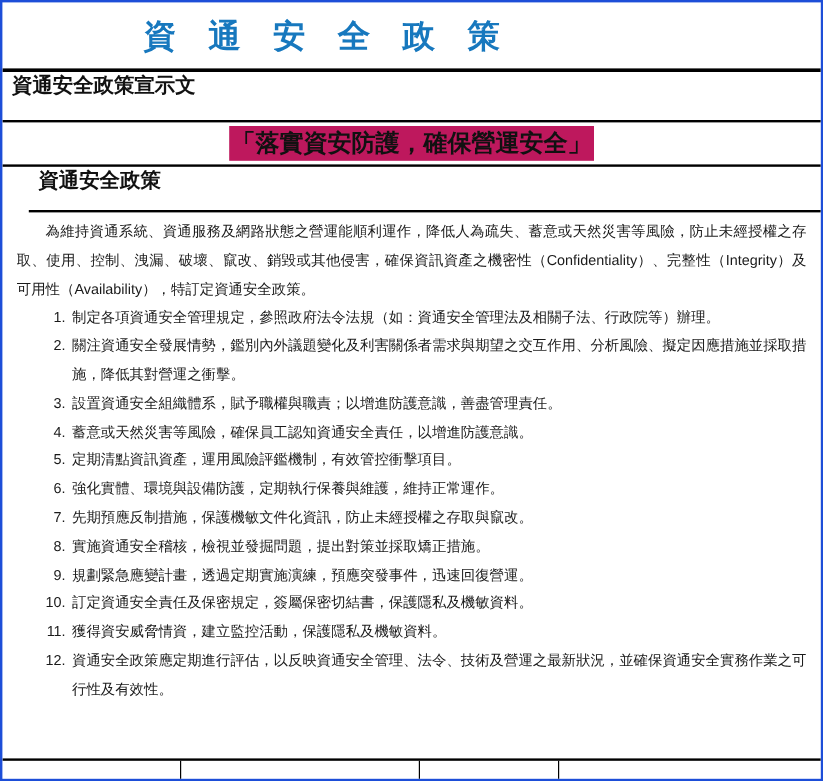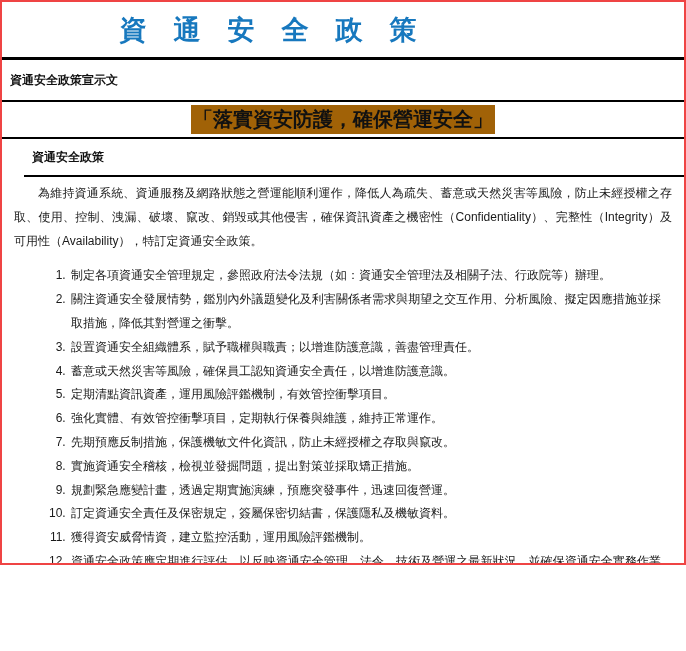"資 通 安 全 政" .page { border: 2px solid #ef4444 -> 2px solid #1d4ed8; height: 565px -> 651px }
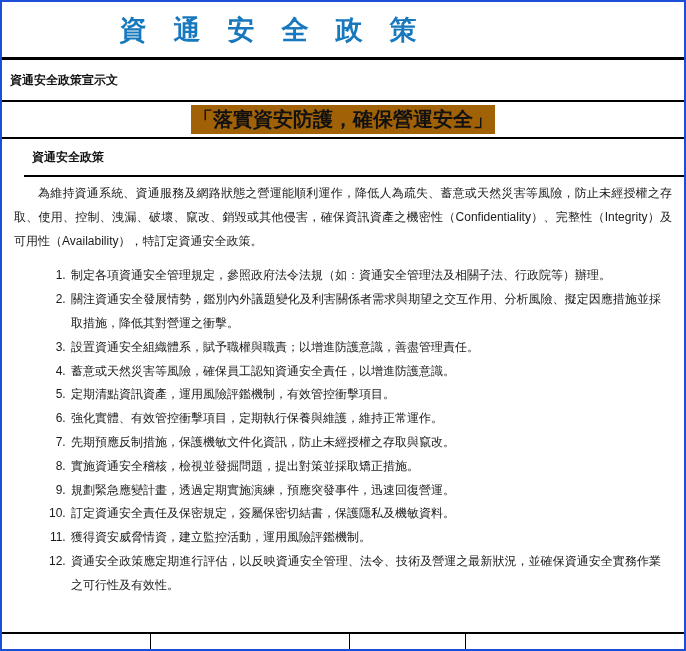"資通安全政策宣示文" .row-label { align-items: center -> none; font-size: 12px -> 17px }
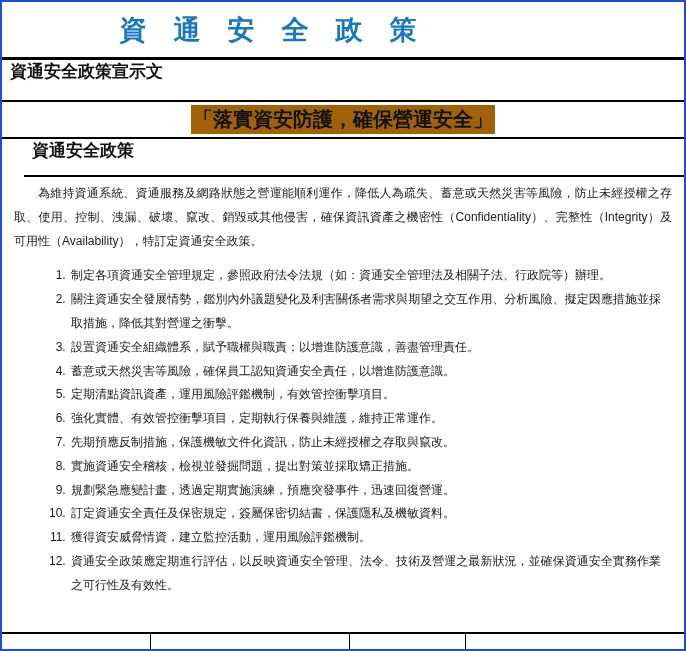"「落實資安防護，確保營運安全」" .slogan-text { background: #a16207 -> #be185d }
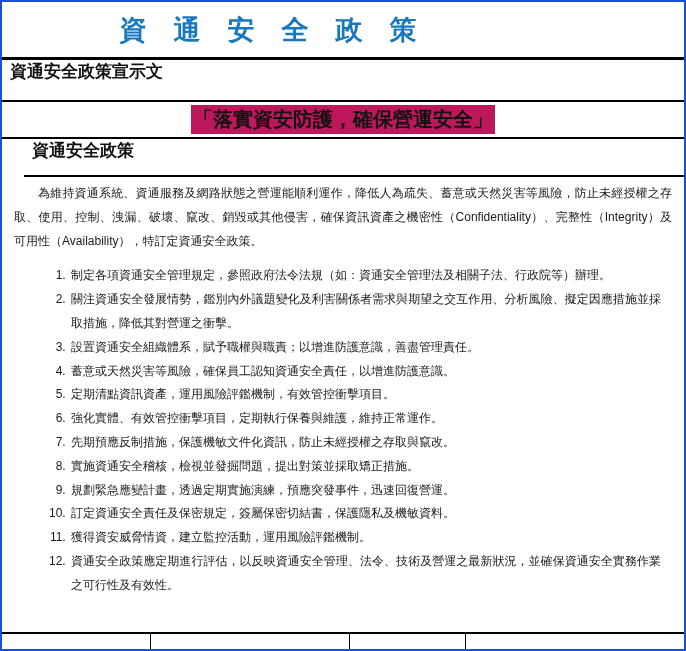"制定各項資通安全管理規定，參照政府法令法規（如：資通安全管理法及相關子法、行政院" ol.policy-list { margin: 11px -> 0 }
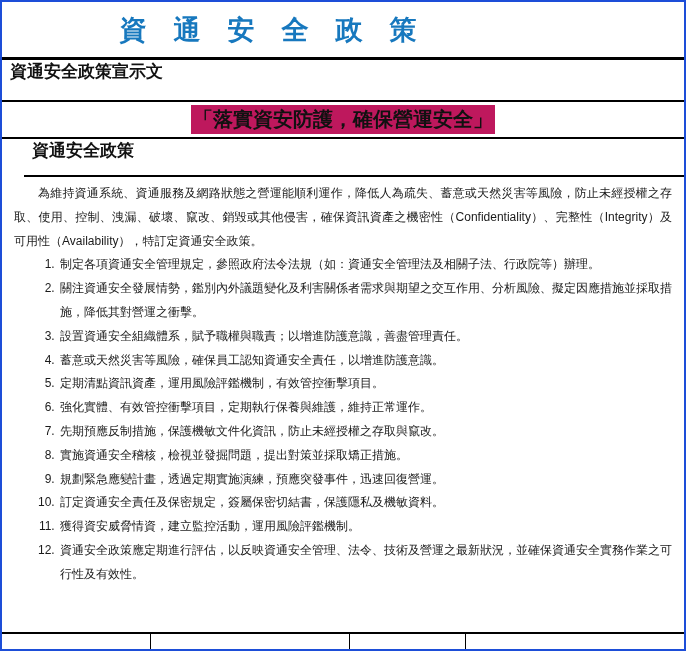"強化實體、有效管控衝擊項目，定期執行保養與維護，維持正常運作。" li { text: 有效管控衝擊項目 -> 環境與設備防護 }
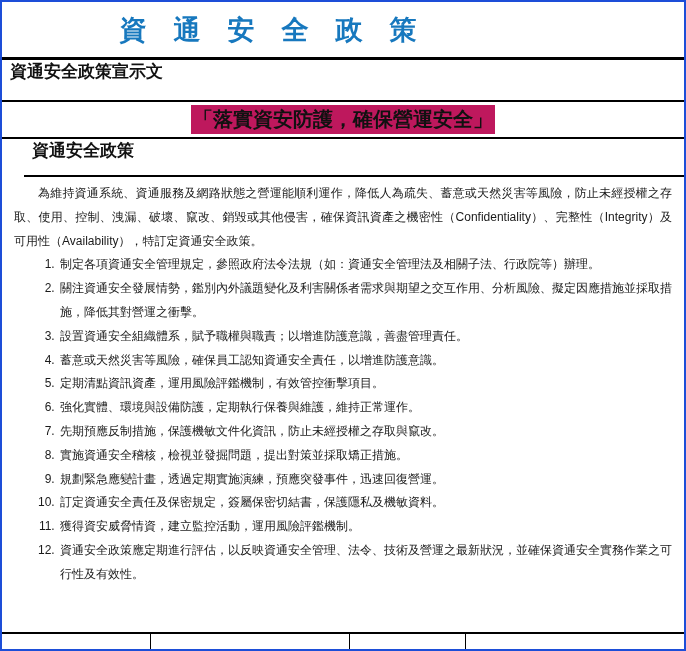"獲得資安威脅情資，建立監控活動，運用風險評鑑機制。" li { text: 運用風險評鑑機制 -> 保護隱私及機敏資料 }
